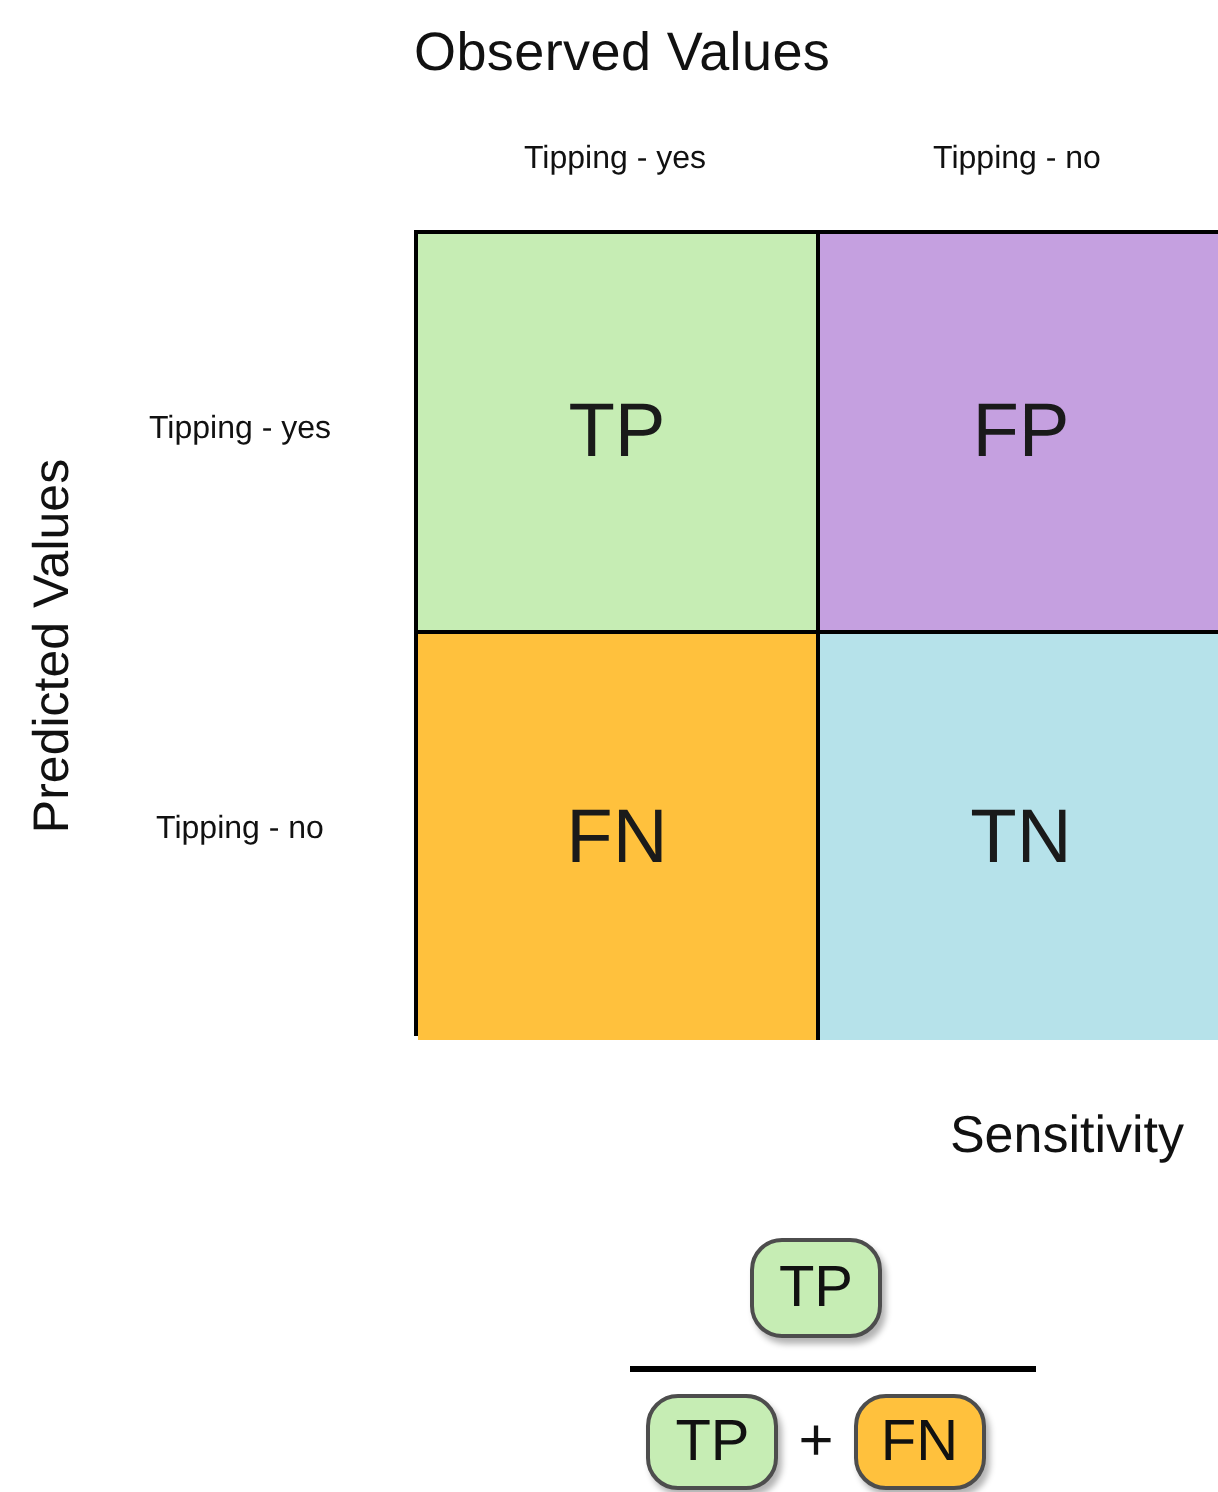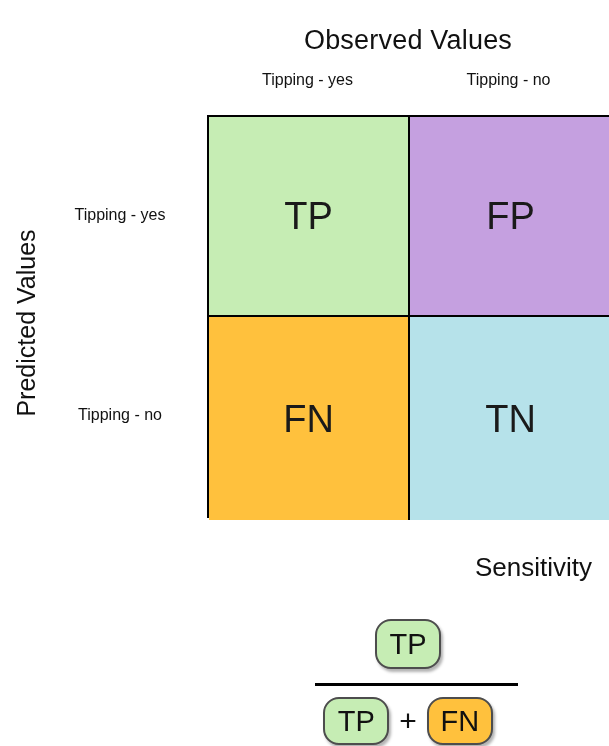"Observed Values" #observed-title { text-align: center -> left; top: 24px -> 10px }
